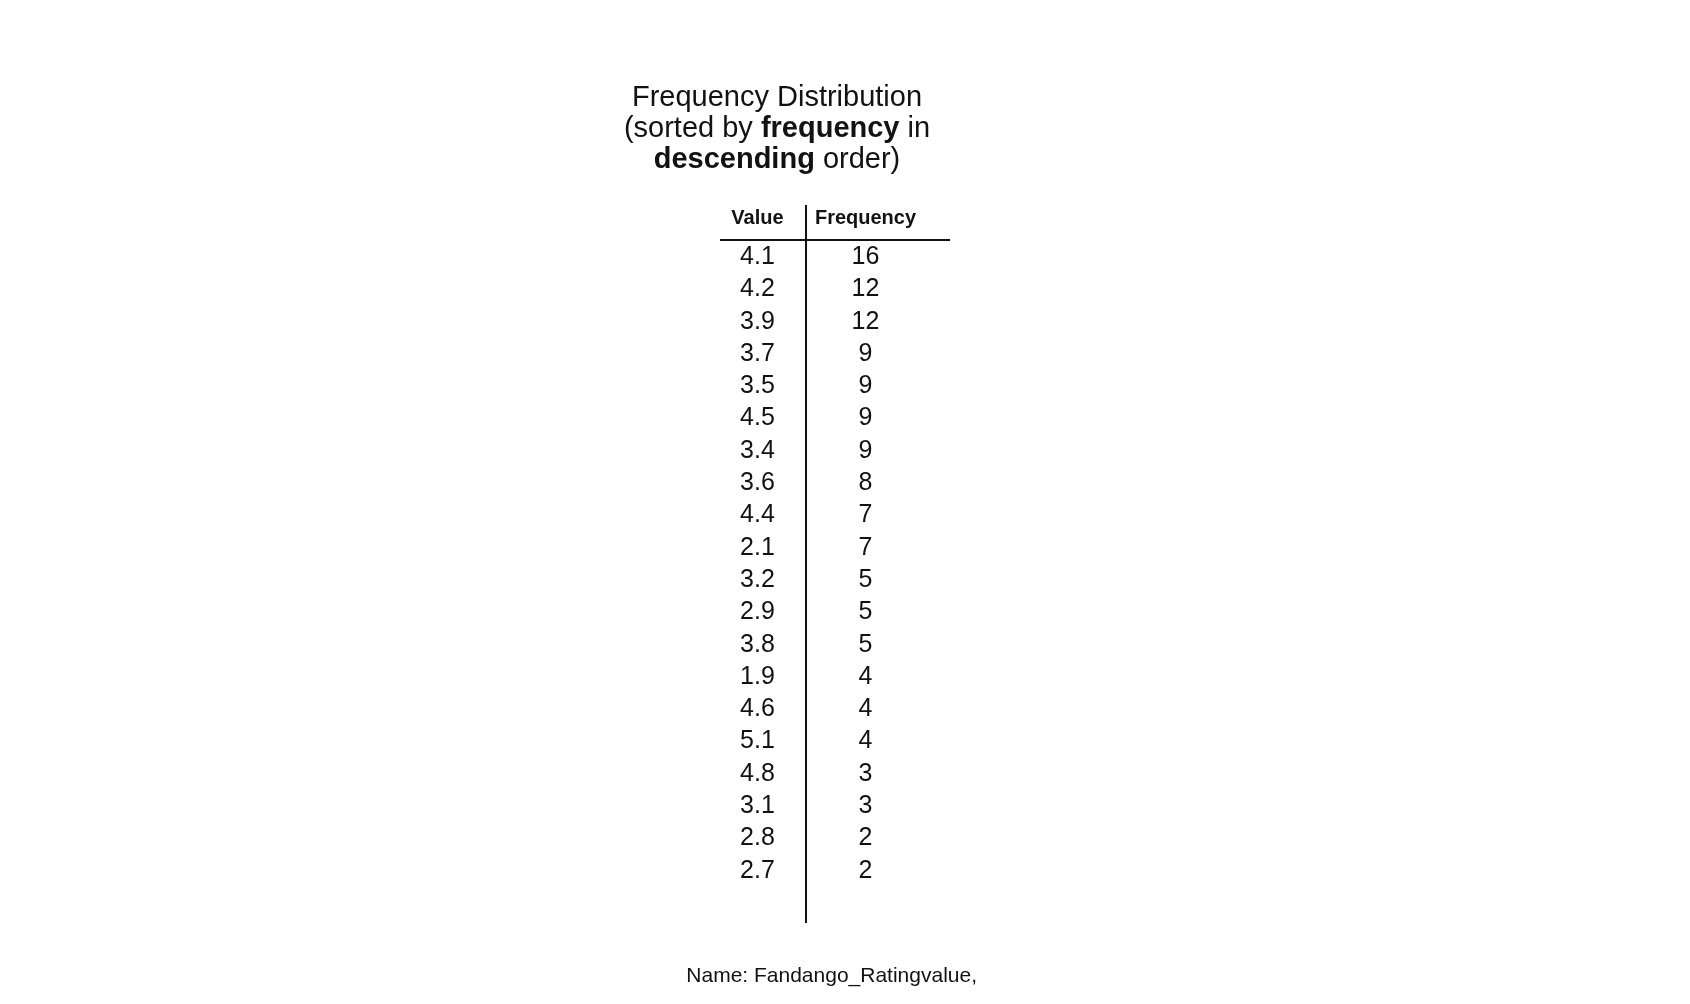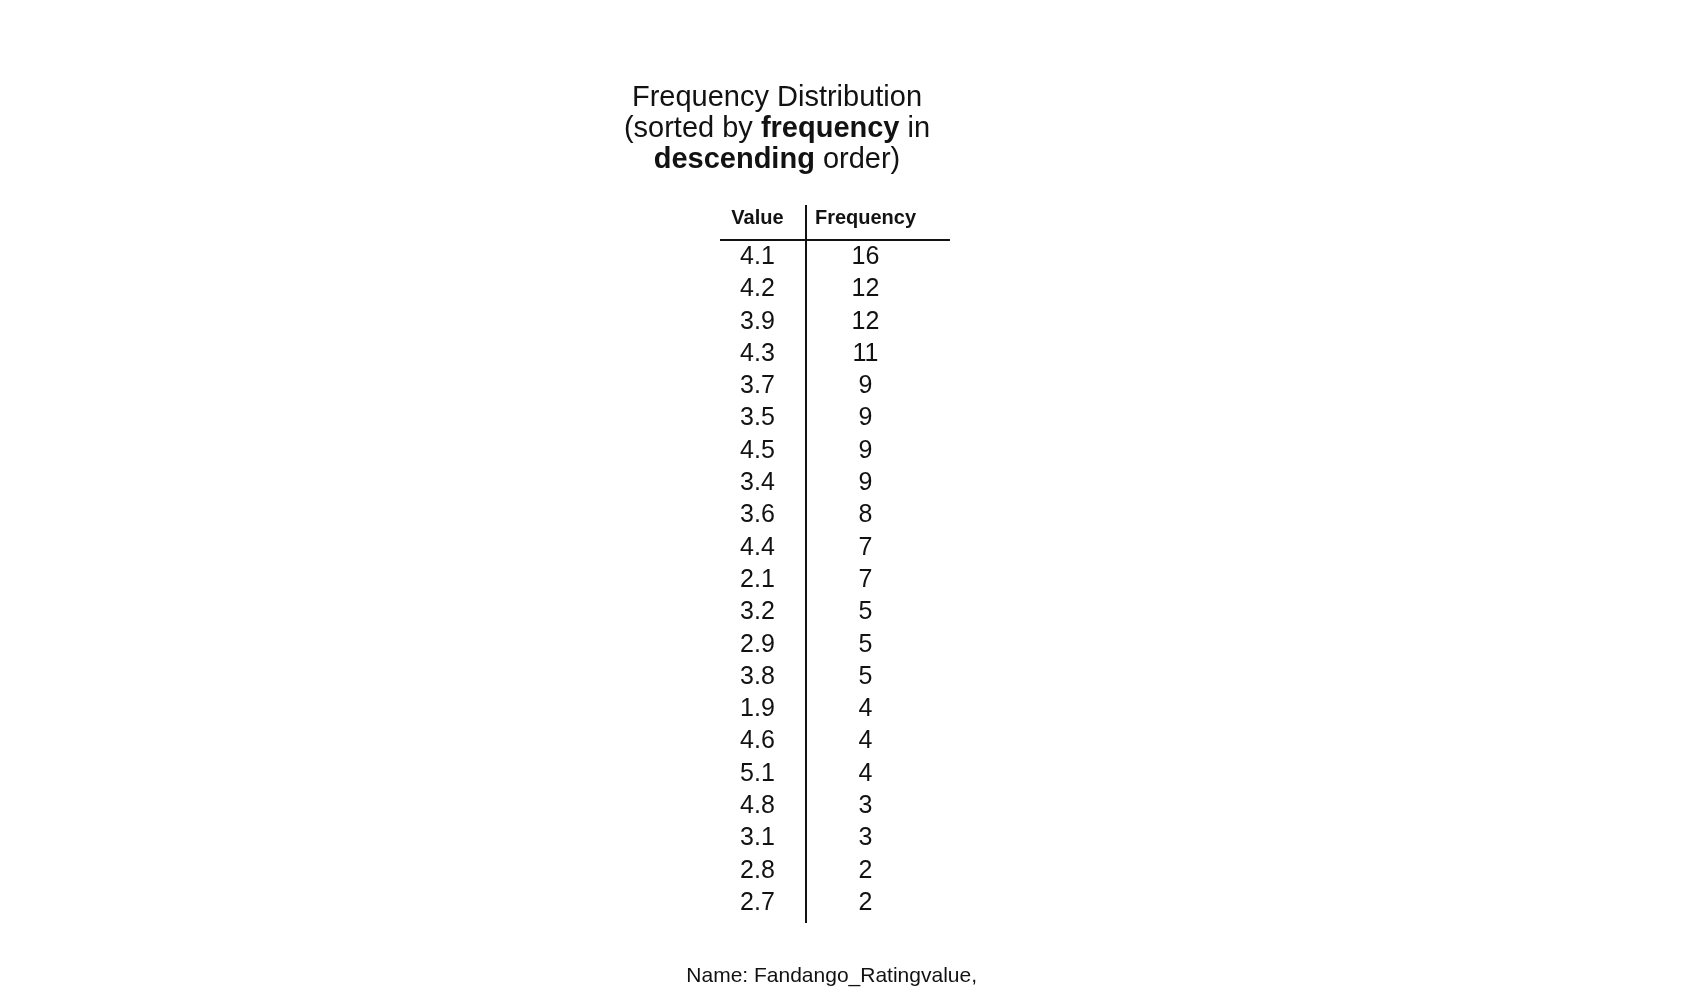"4.3" div.row { html: <div> <div>4.3</div> <div>11</div> </div> -> none }
